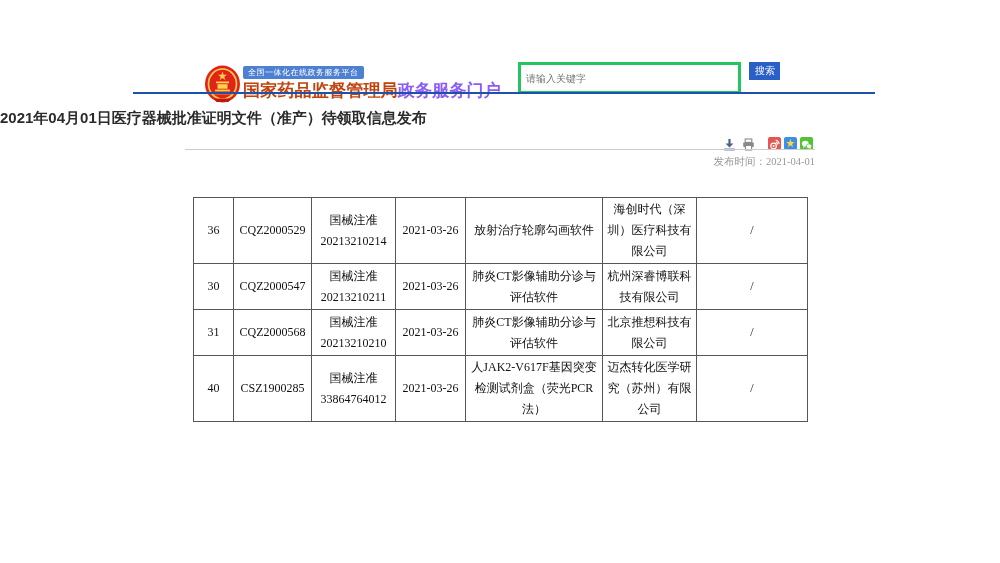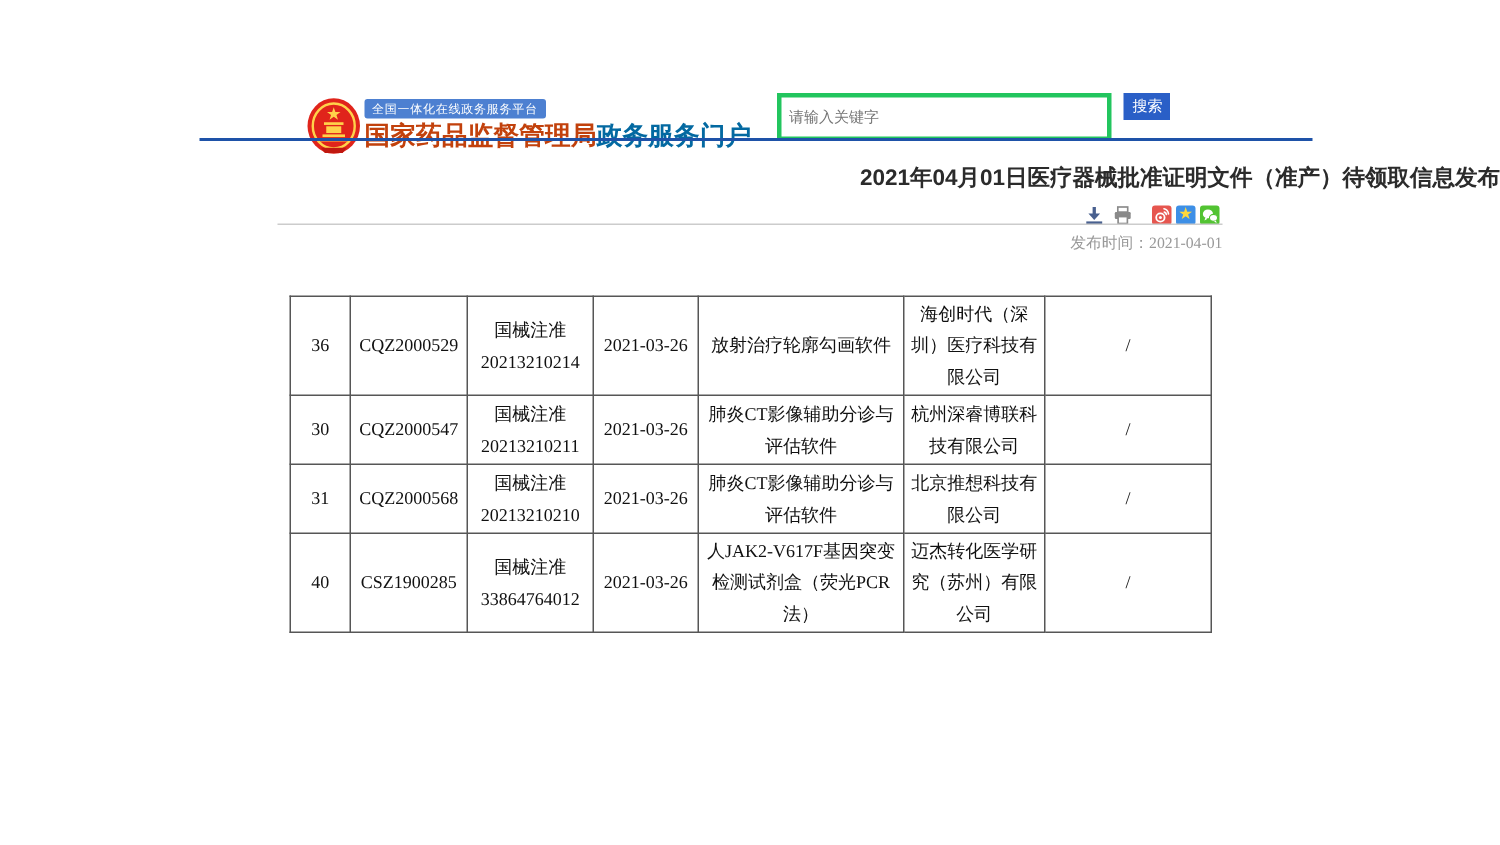"政务服务门户" .brand .b2 { color: #0369a1 -> #8b5cf6 }
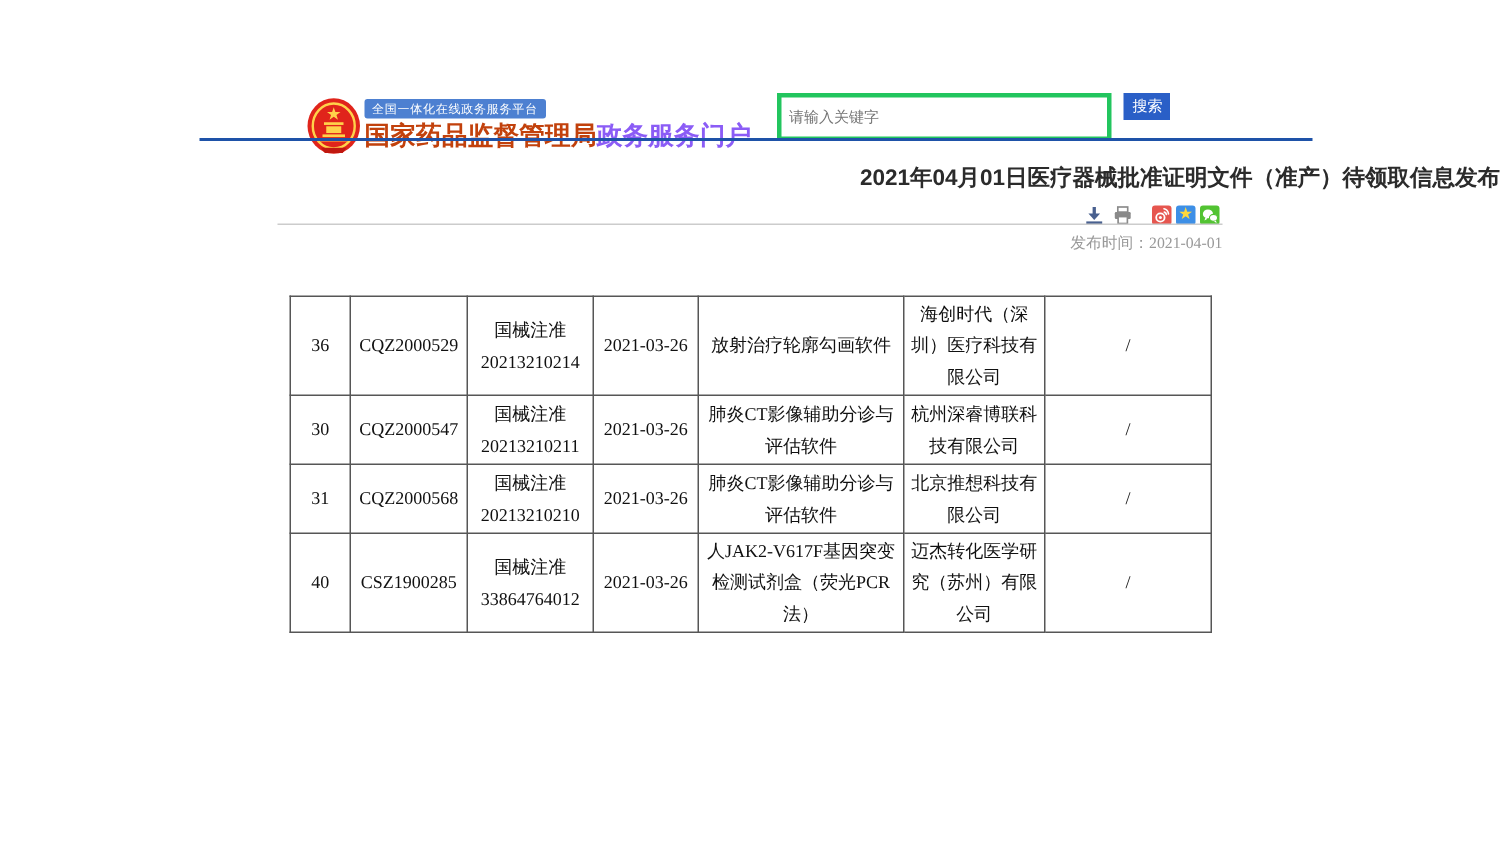"2021年04月01日医疗器械批准证明文件（准产）待领取信息发布" .article-title { text-align: right -> left }
